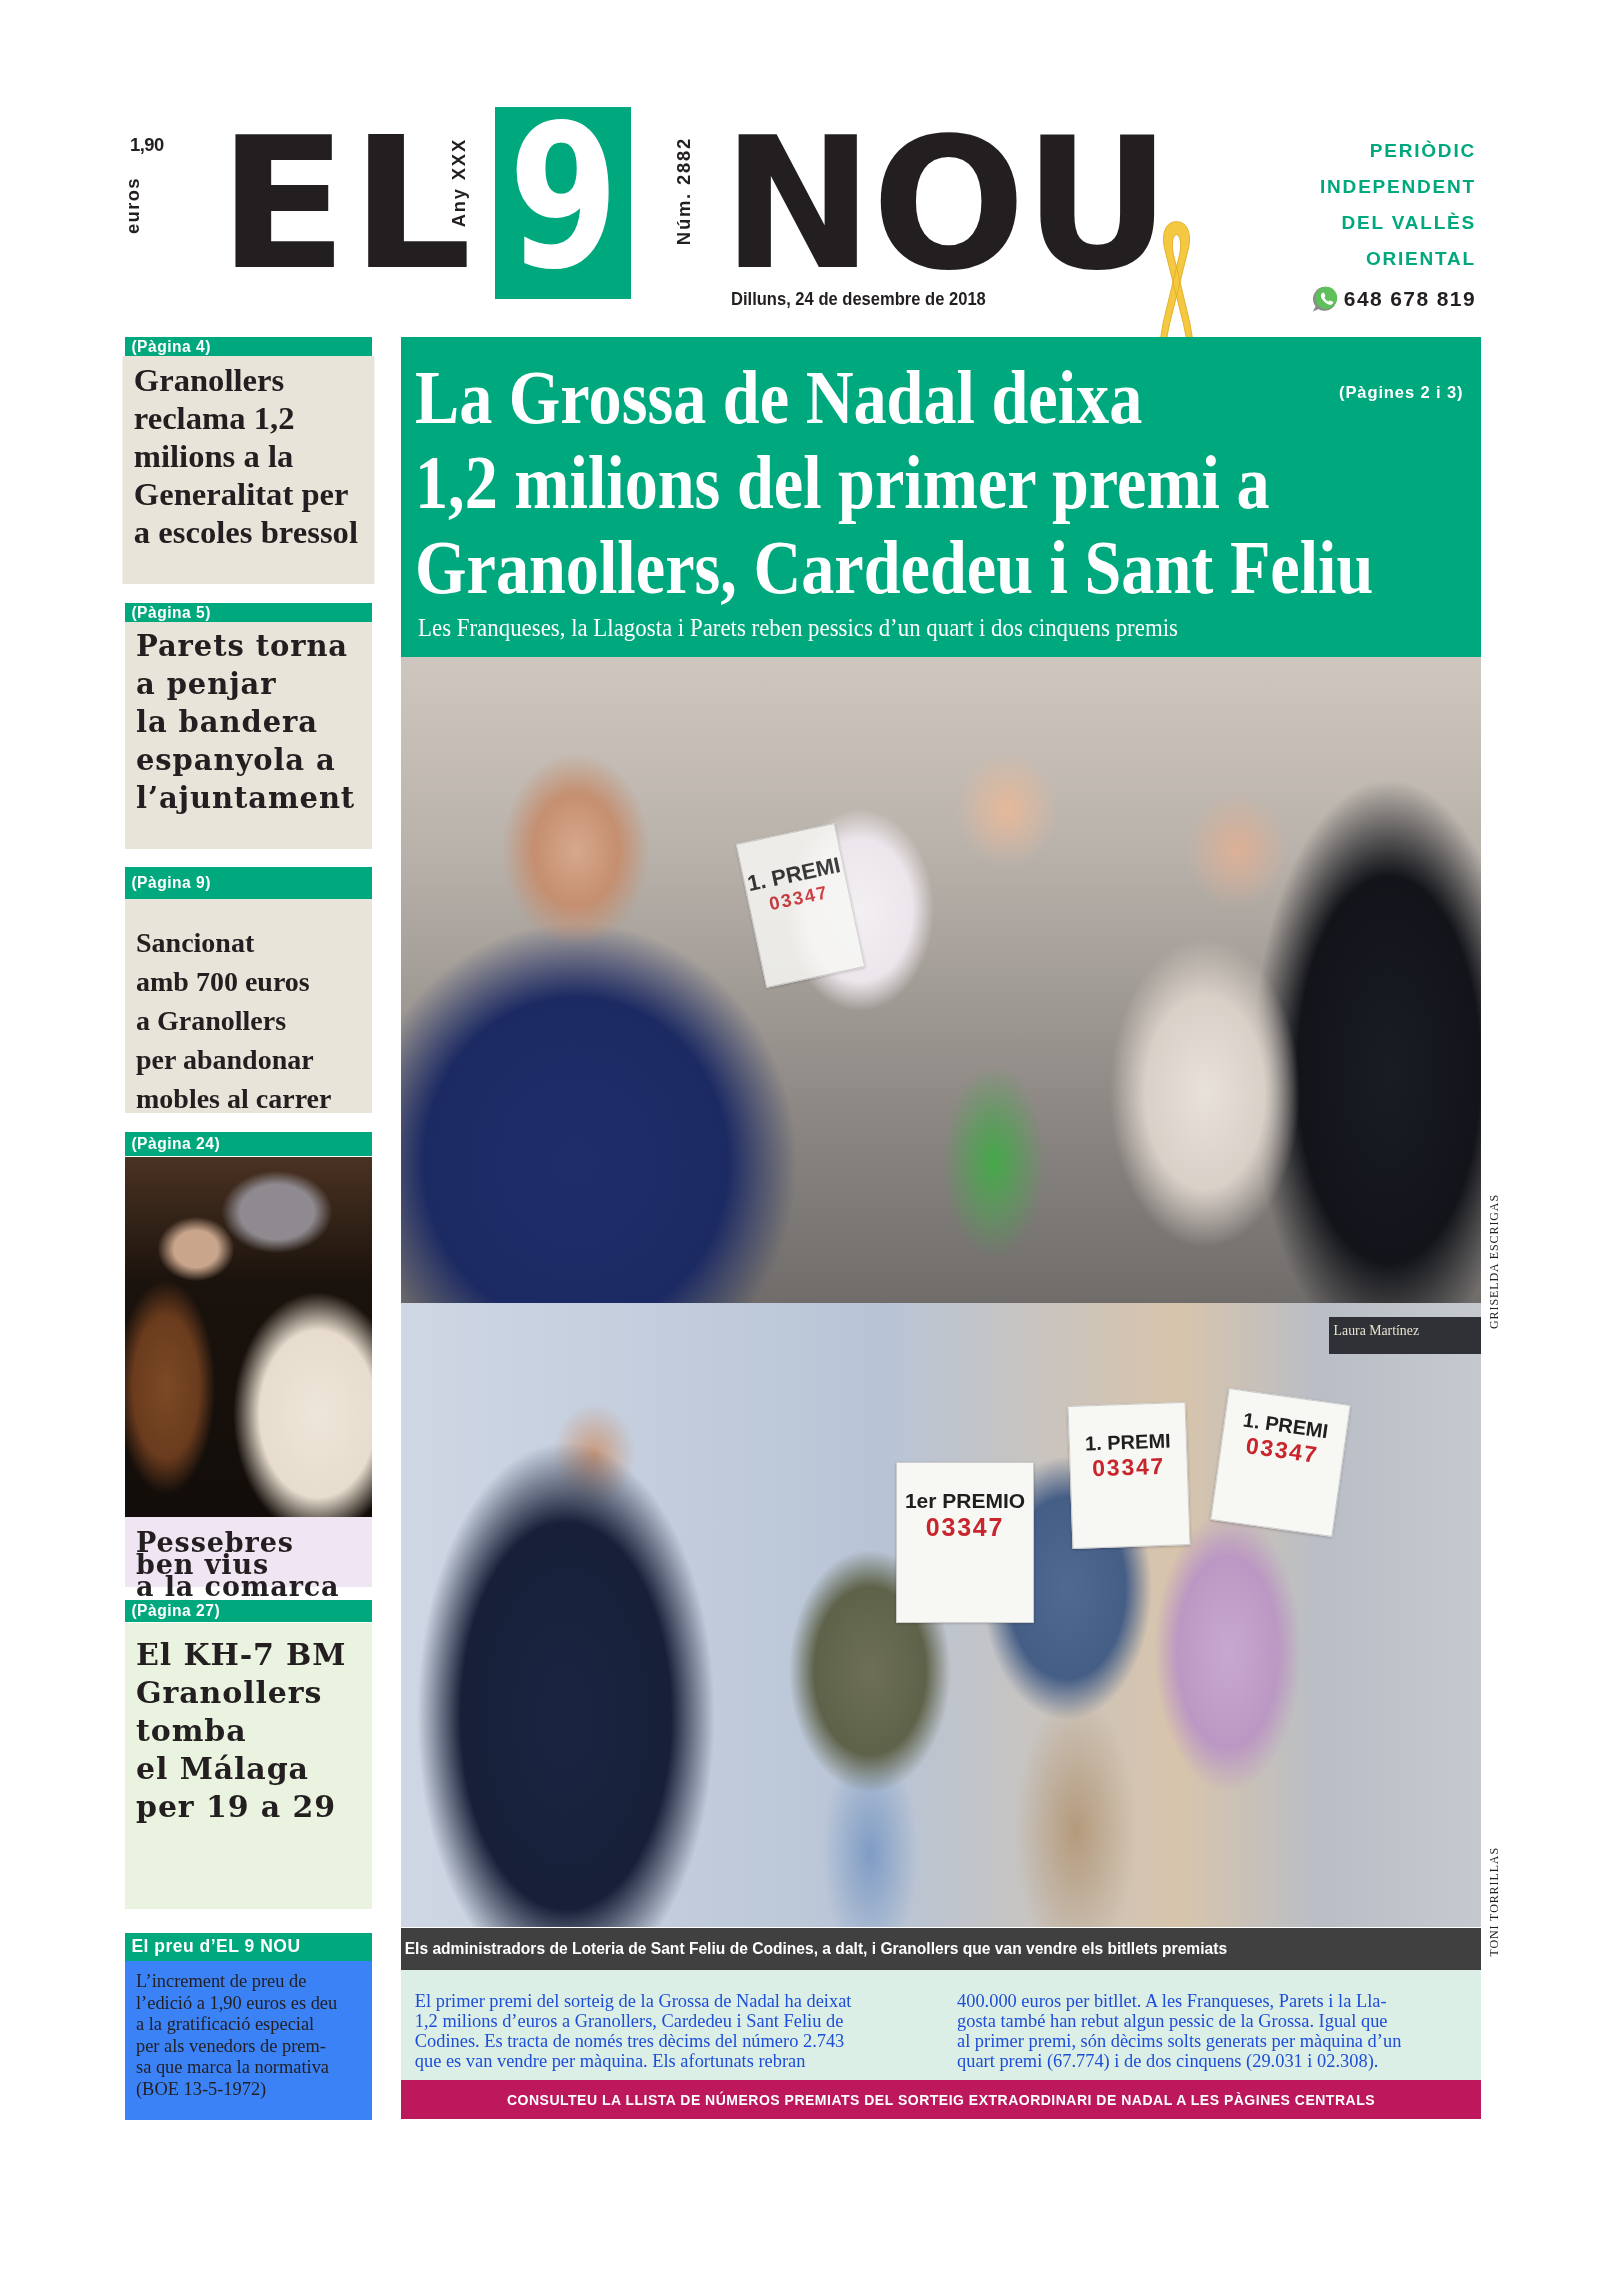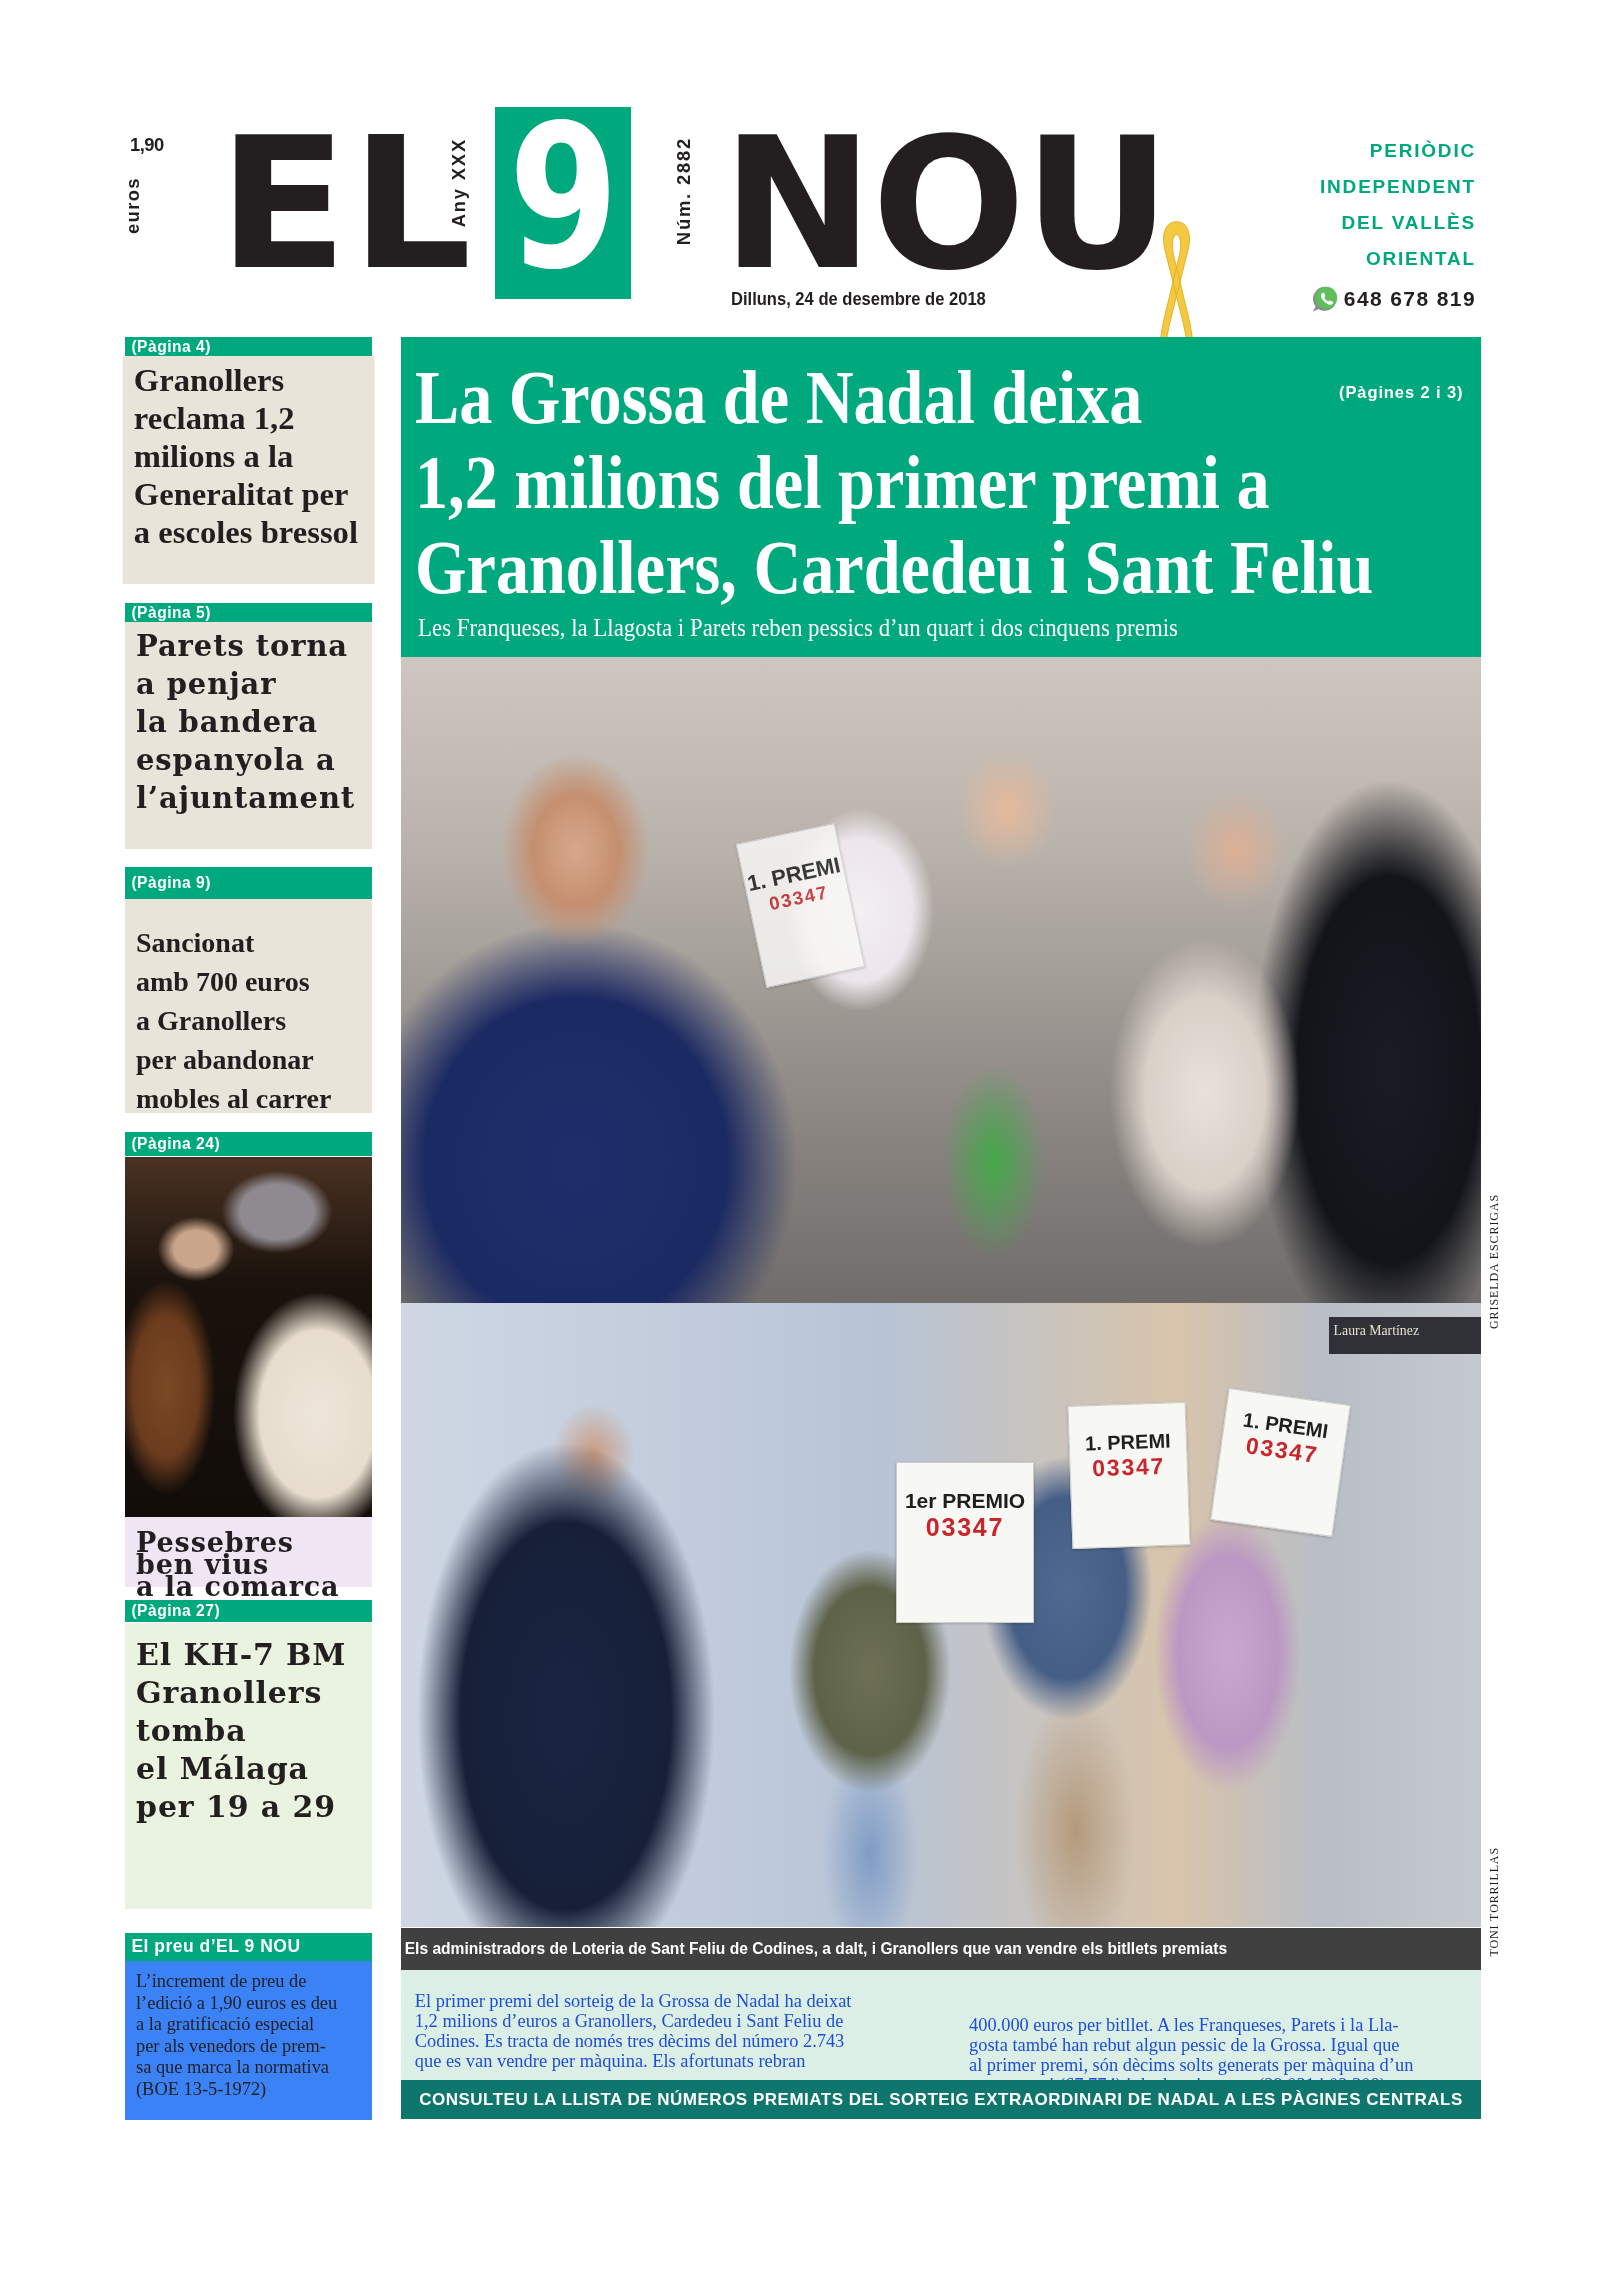"400.000 euros per bitllet. A" div.body-col { left: 568px -> 556px; margin-top: 24px -> none }
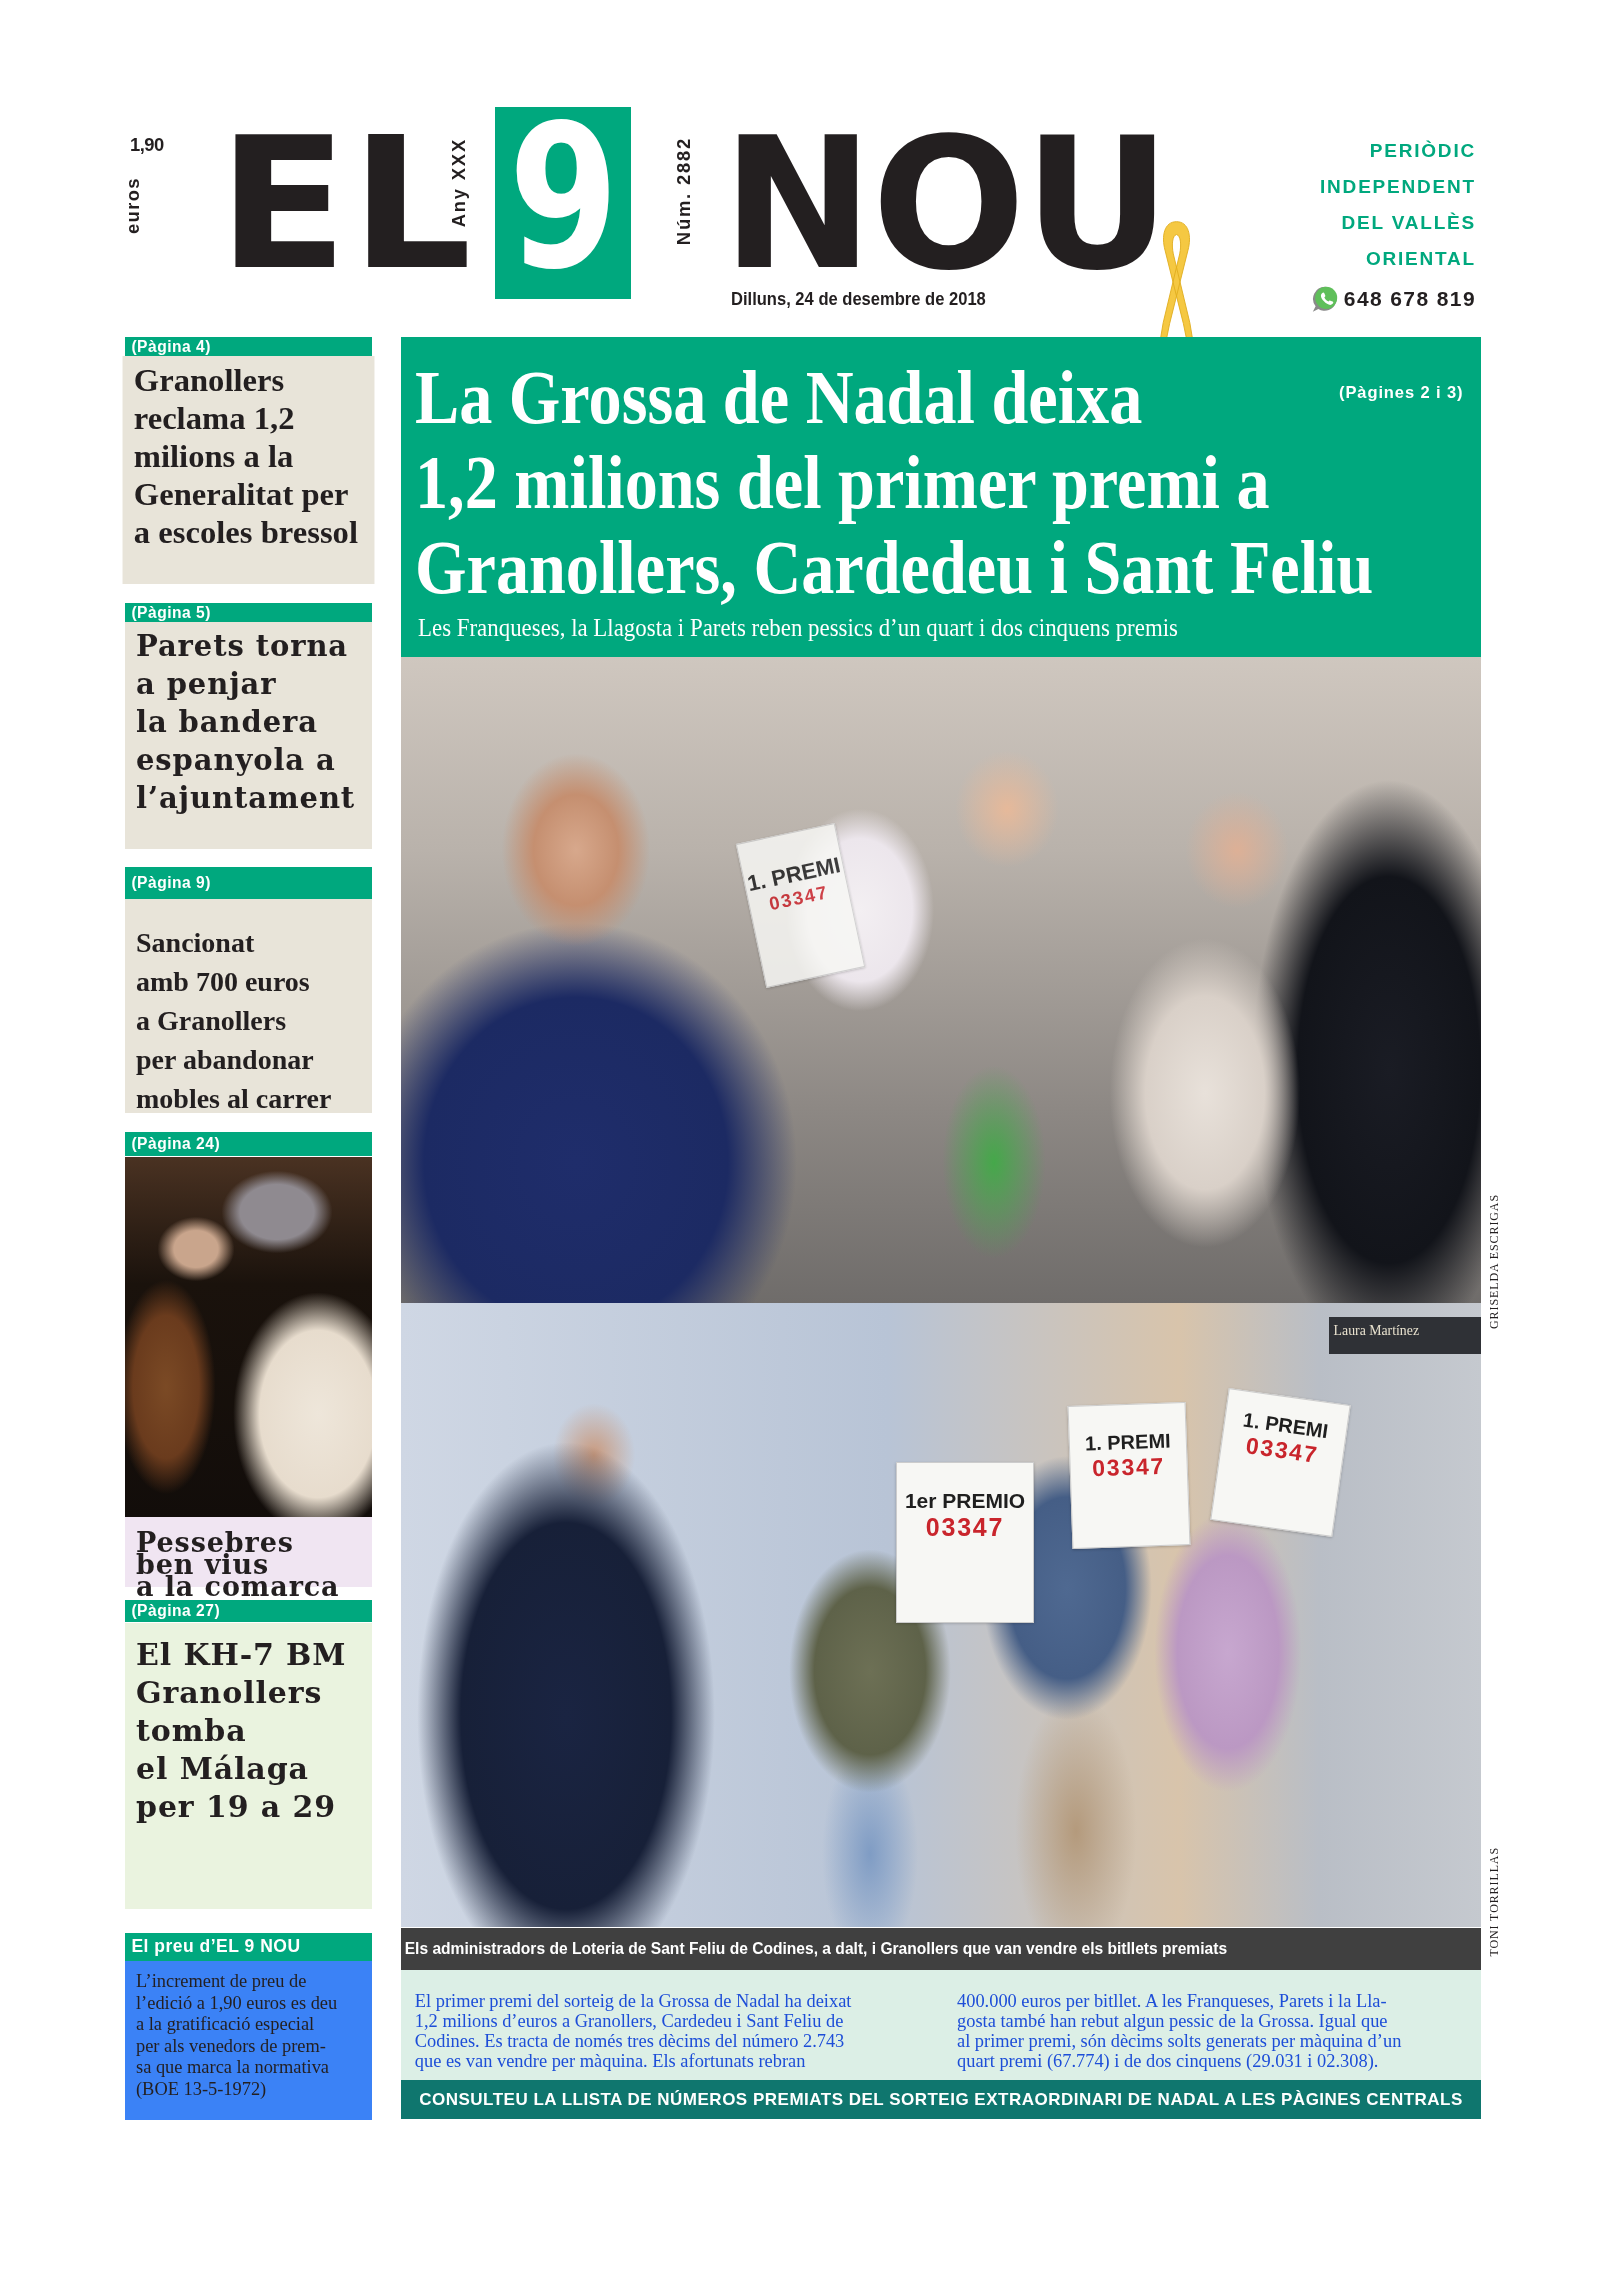"CONSULTEU LA LLISTA DE NÚMEROS" .cta-bar { background: #0f766e -> #be185d; font-size: 17px -> 14px }
